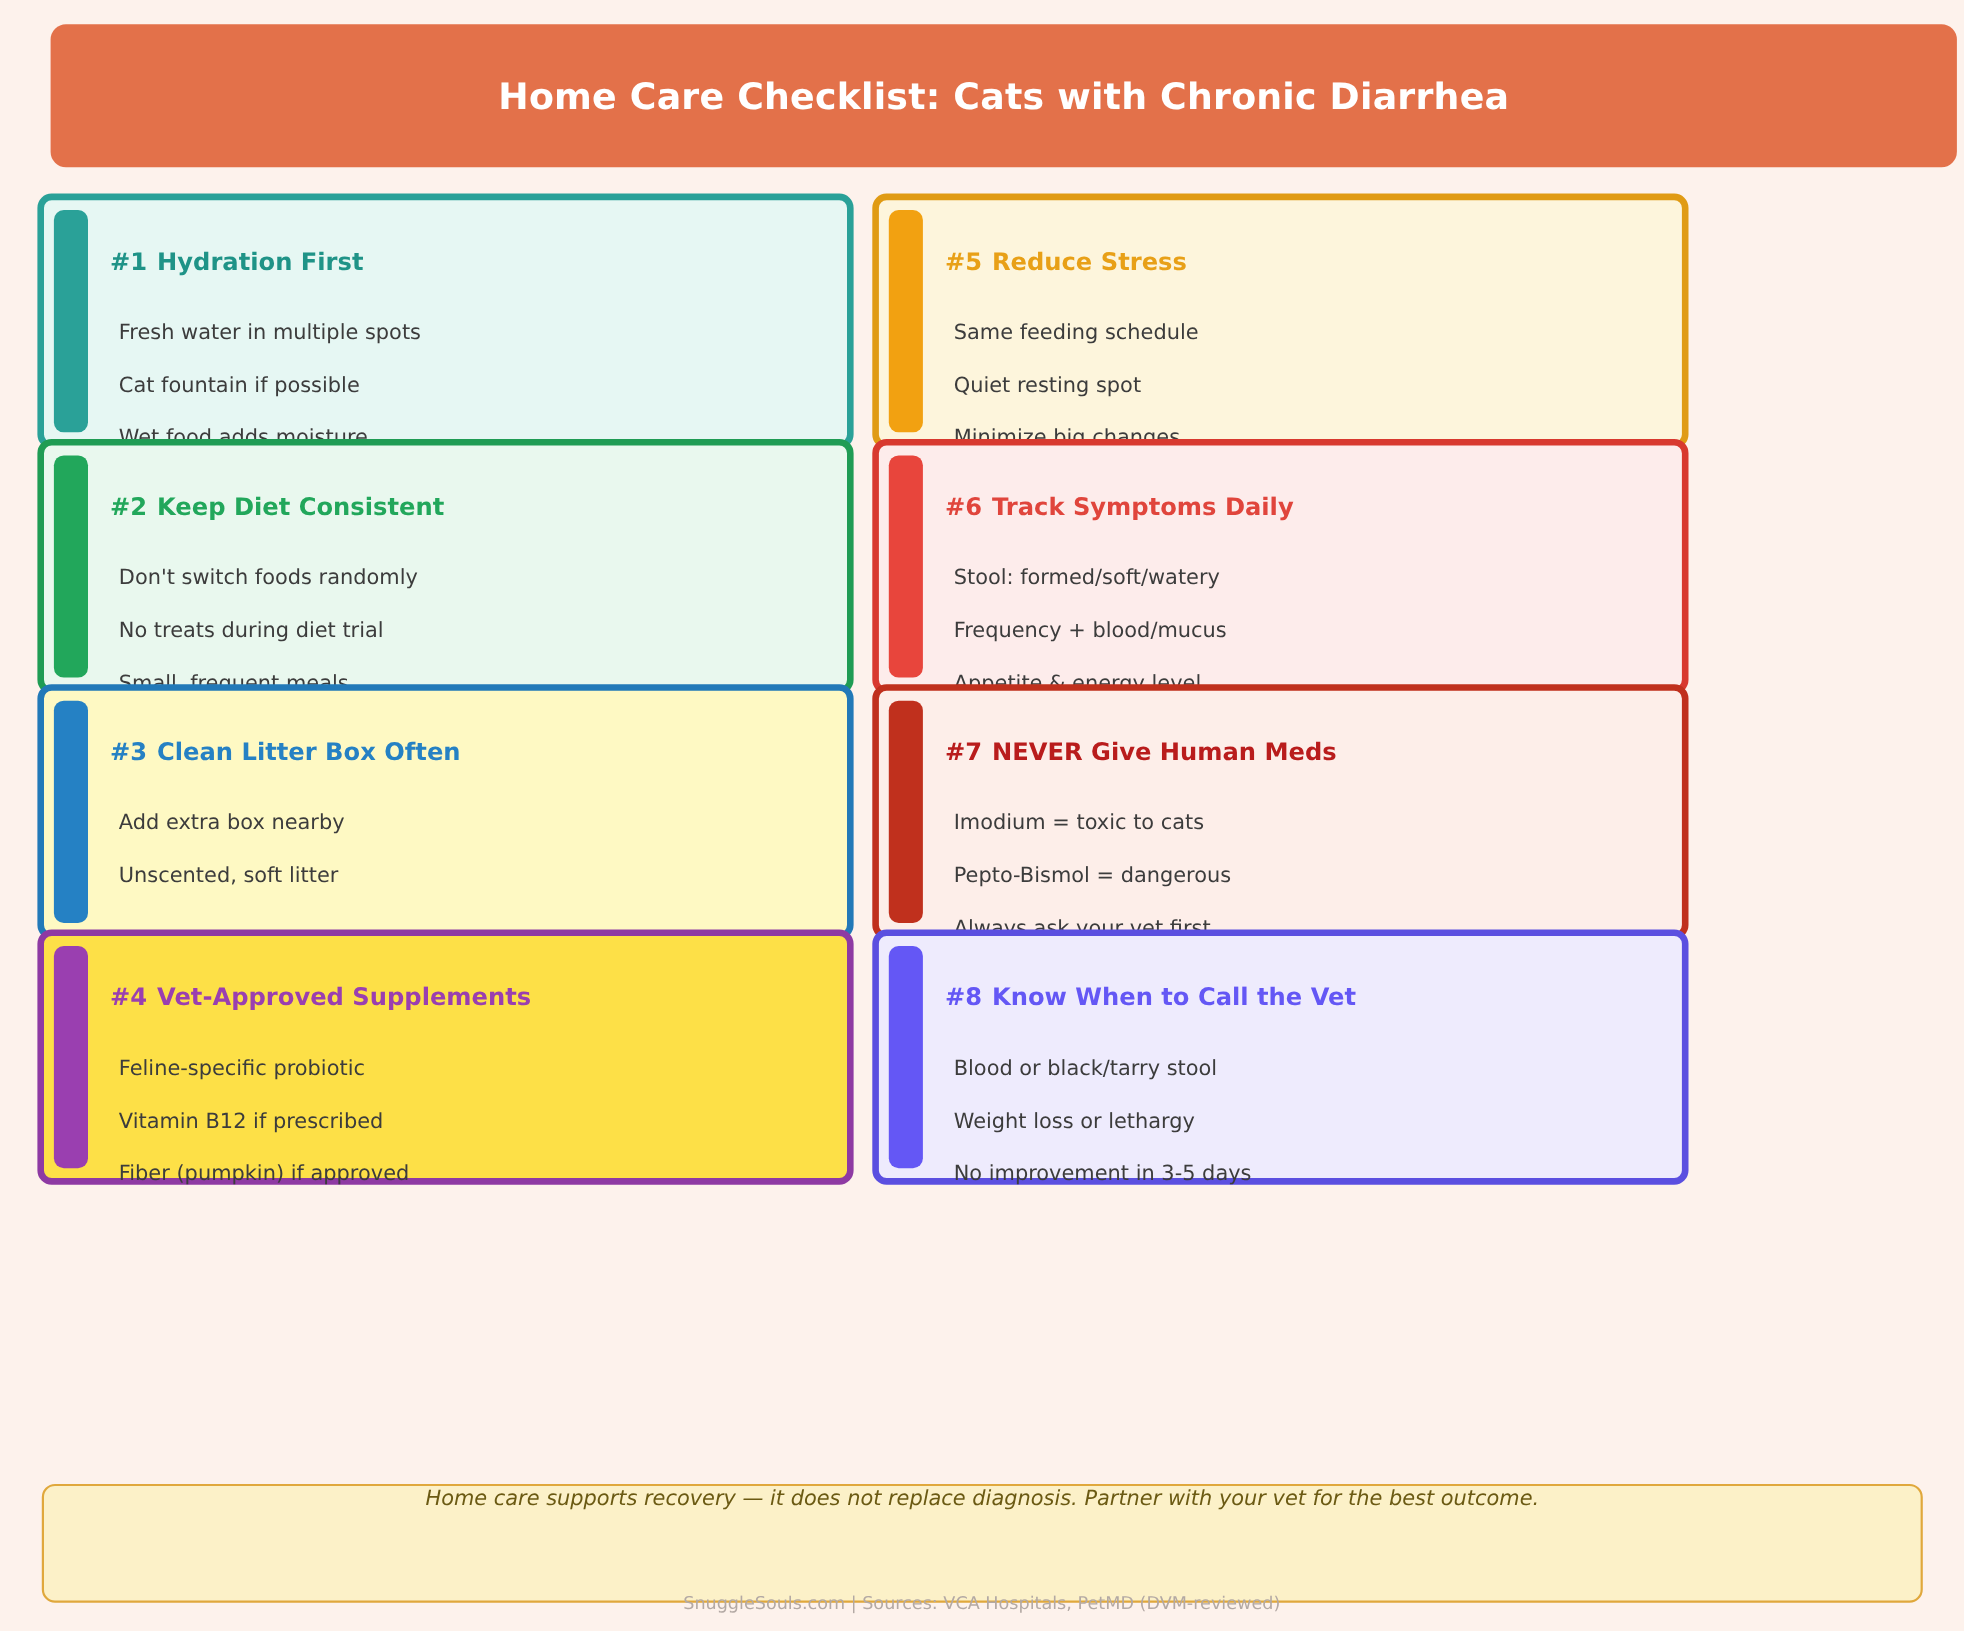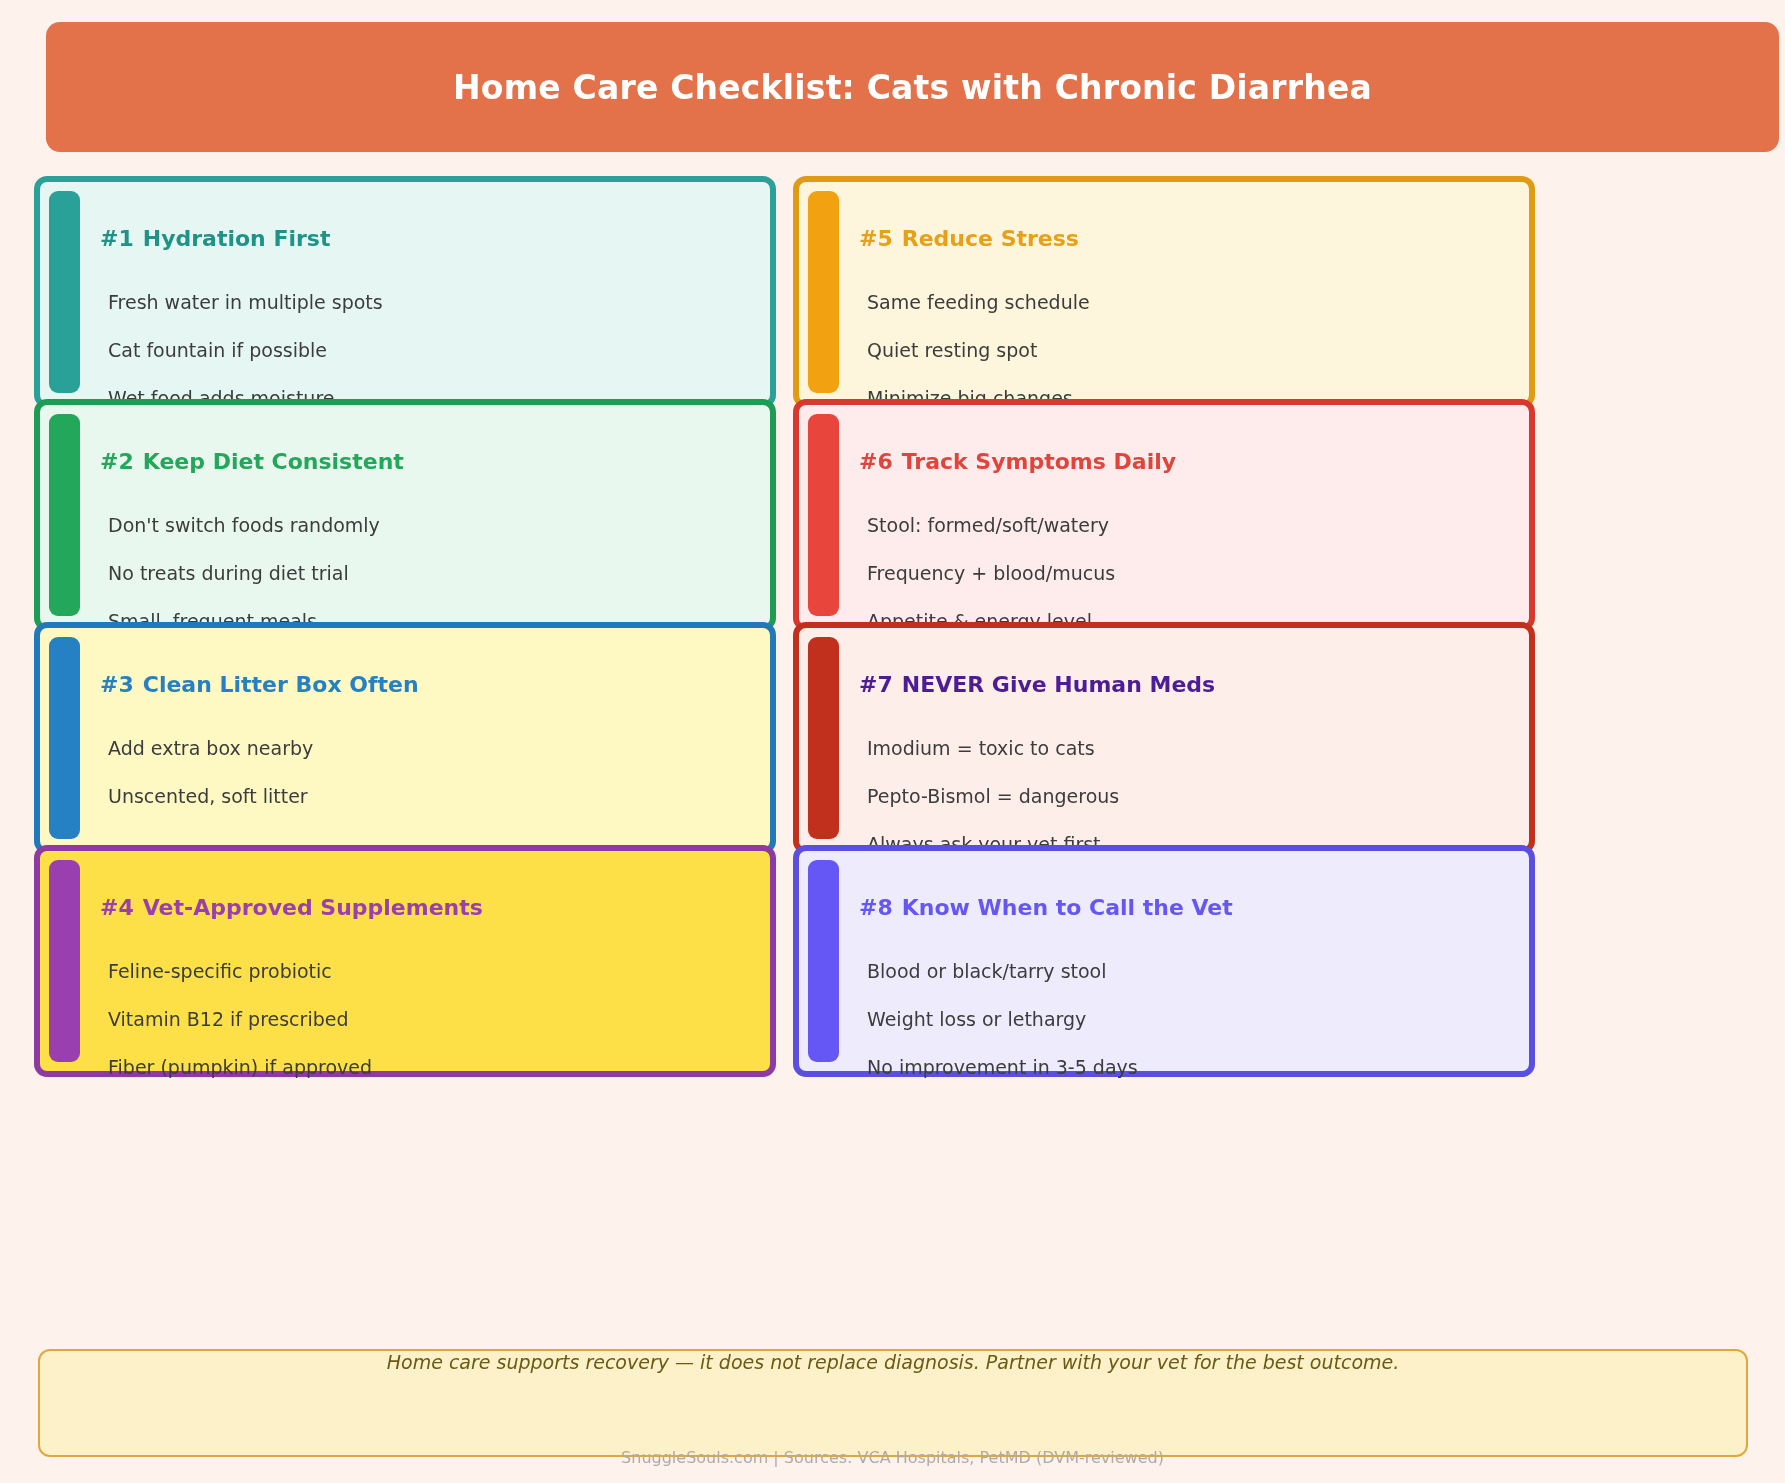"#7 NEVER Give Human Meds" div.card-title { color: #4c1d95 -> #b91c1c }
